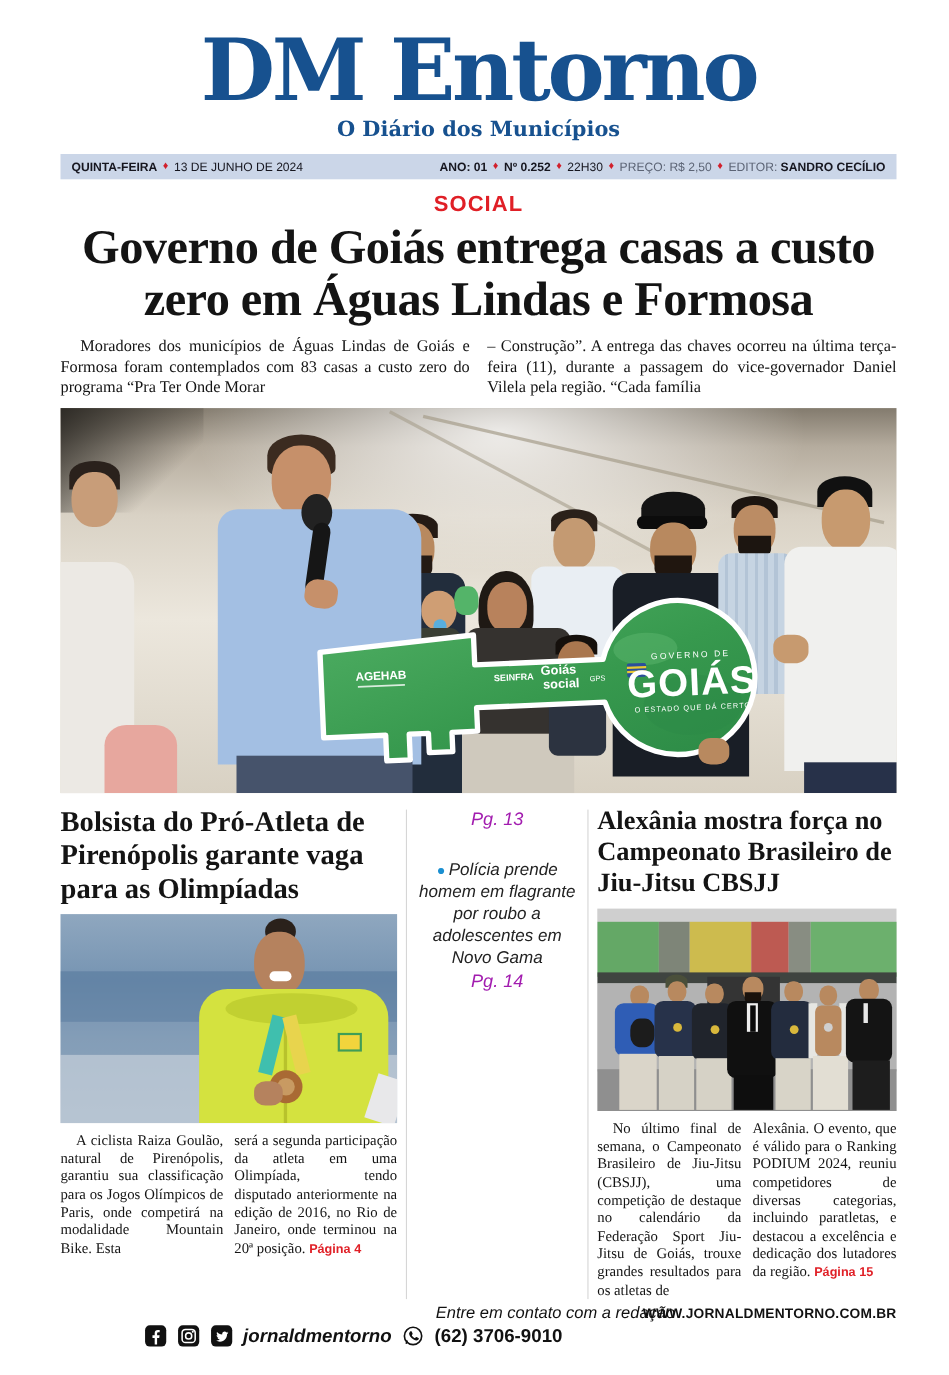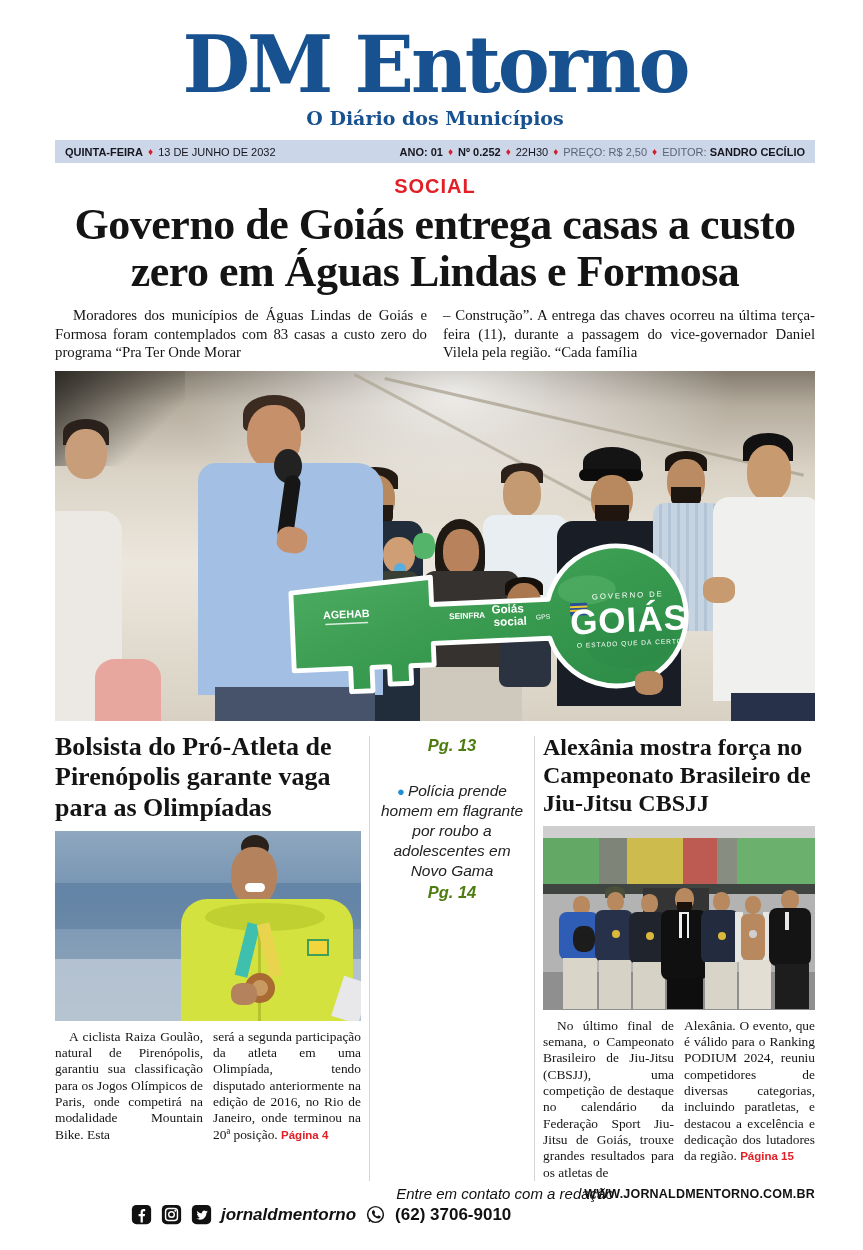"13 DE JUNHO DE 2032" span { text: 2032 -> 2024 }
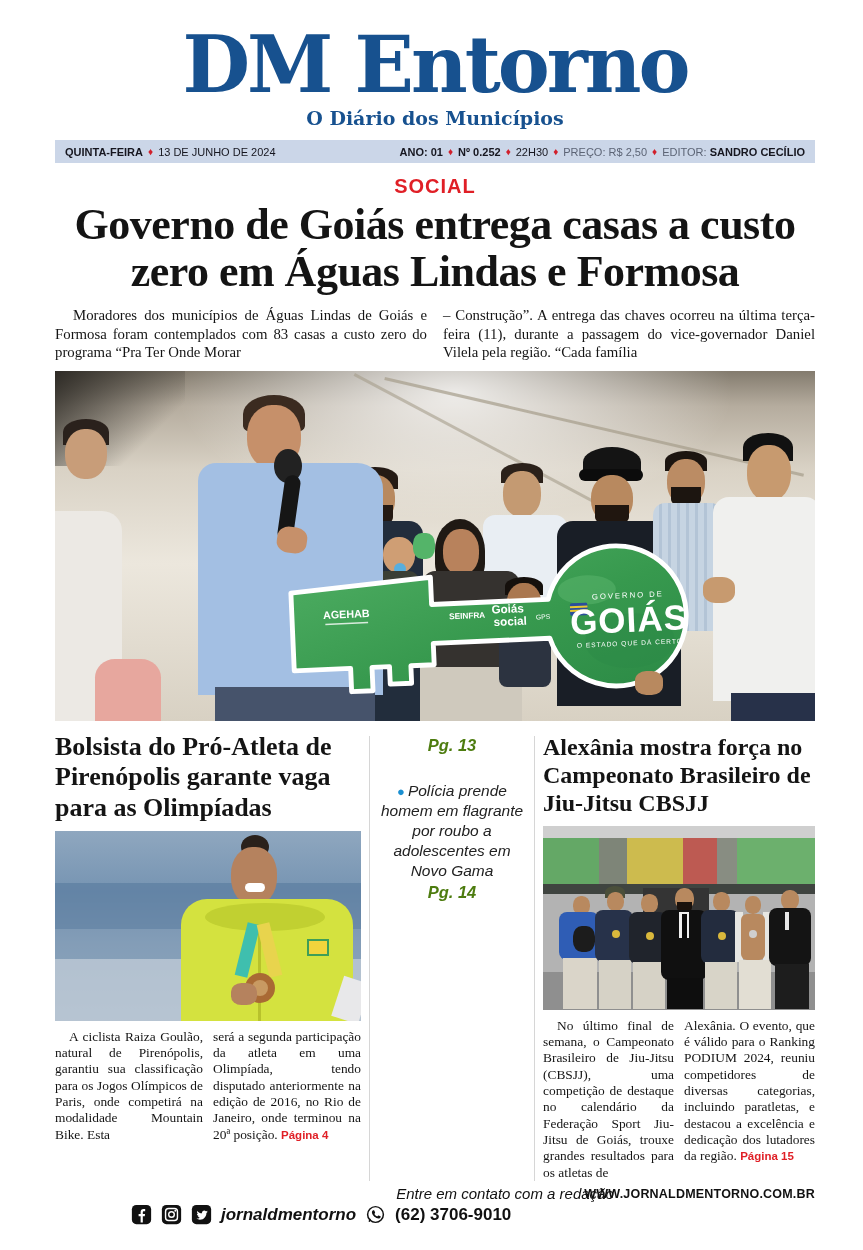"Pg. 13" .teaser .pg { color: #4d7c0f -> #a21caf; font-weight: bold -> normal }
